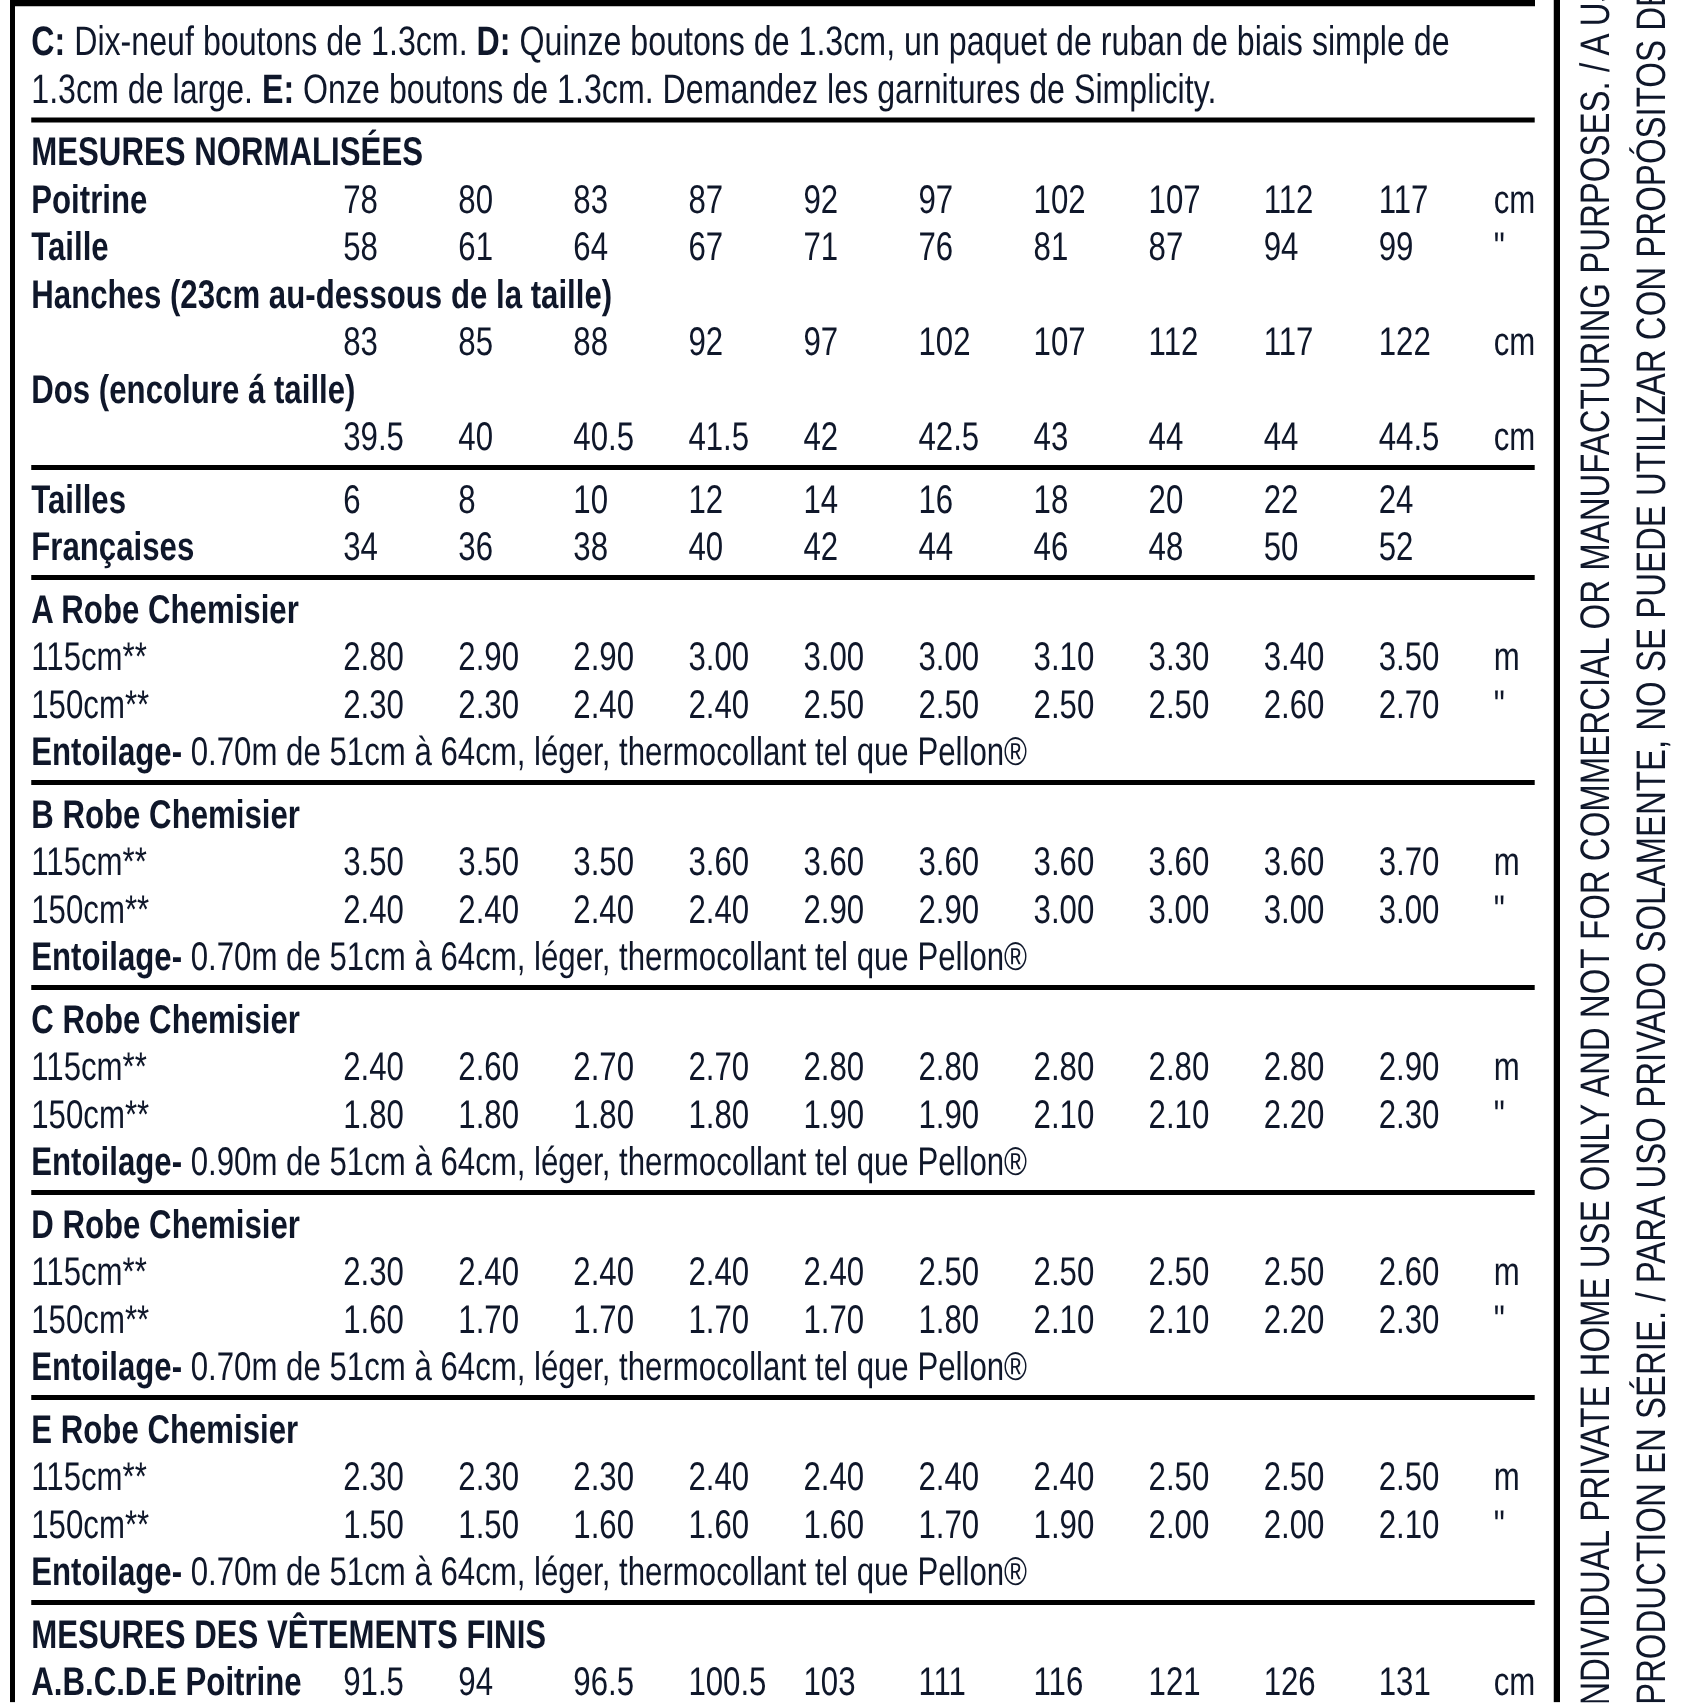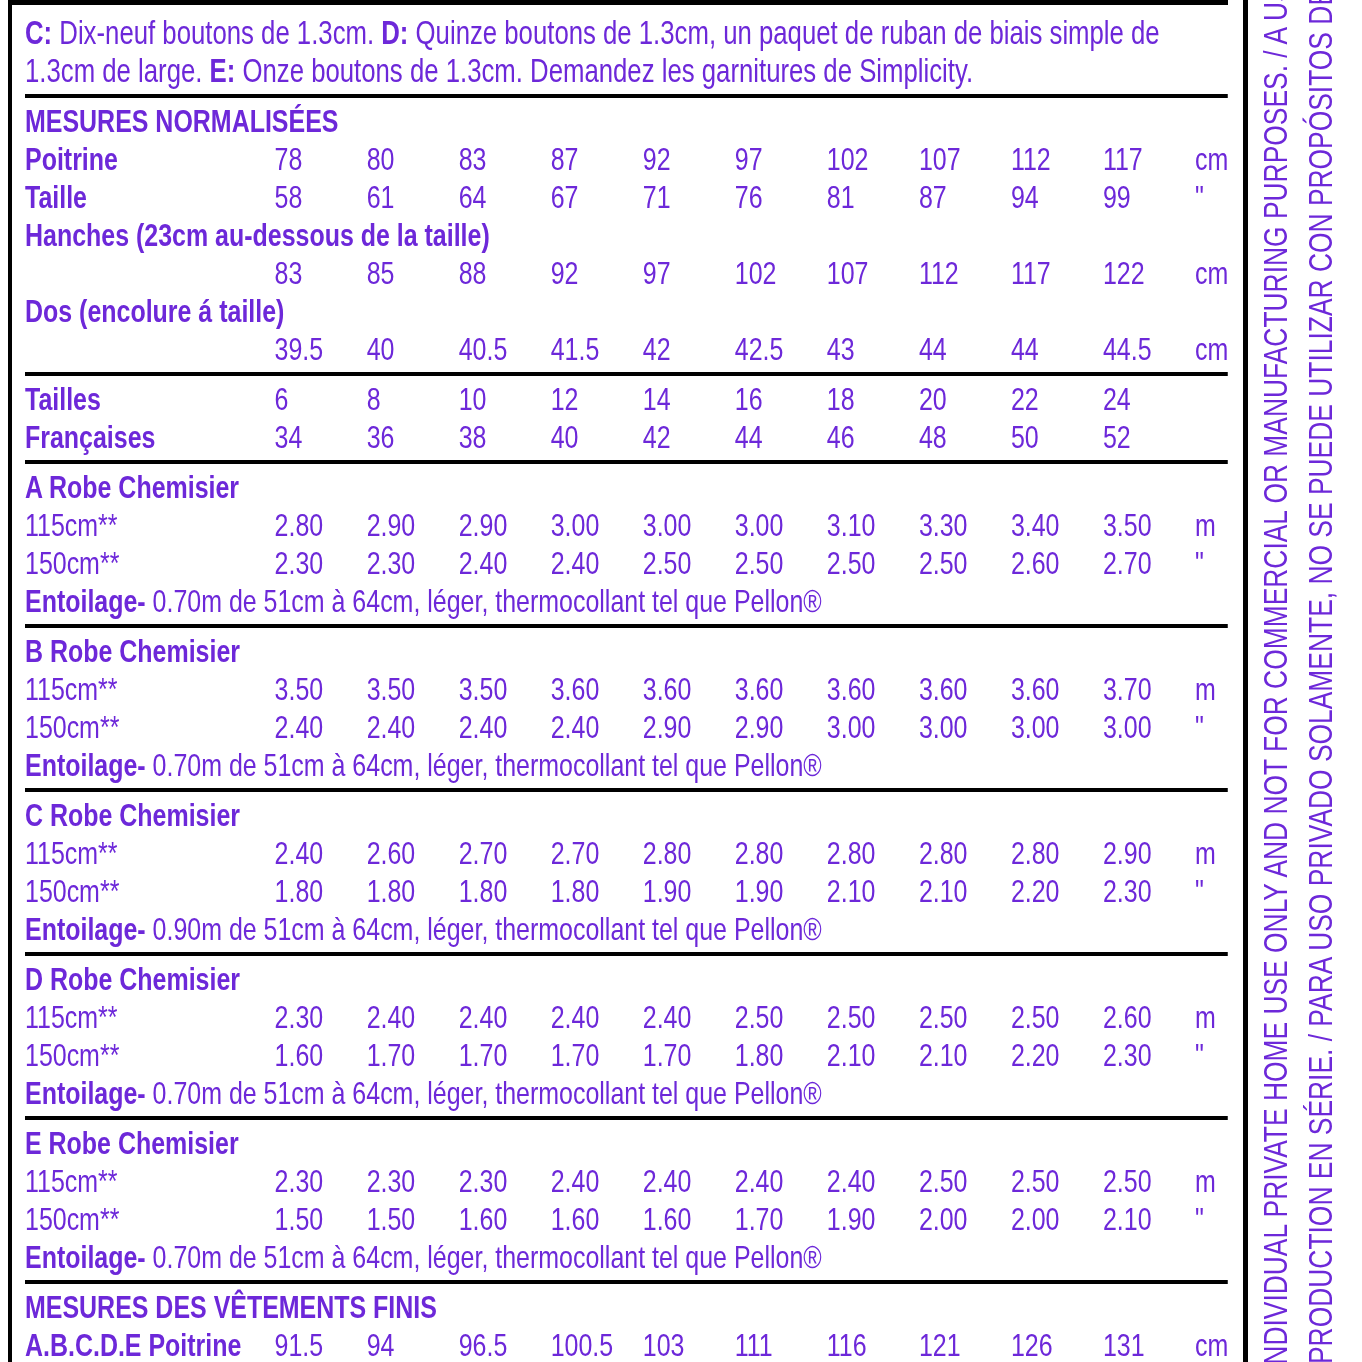"C: Dix-neuf boutons de 1.3cm." .page { color: #6d28d9 -> #0f172a }
